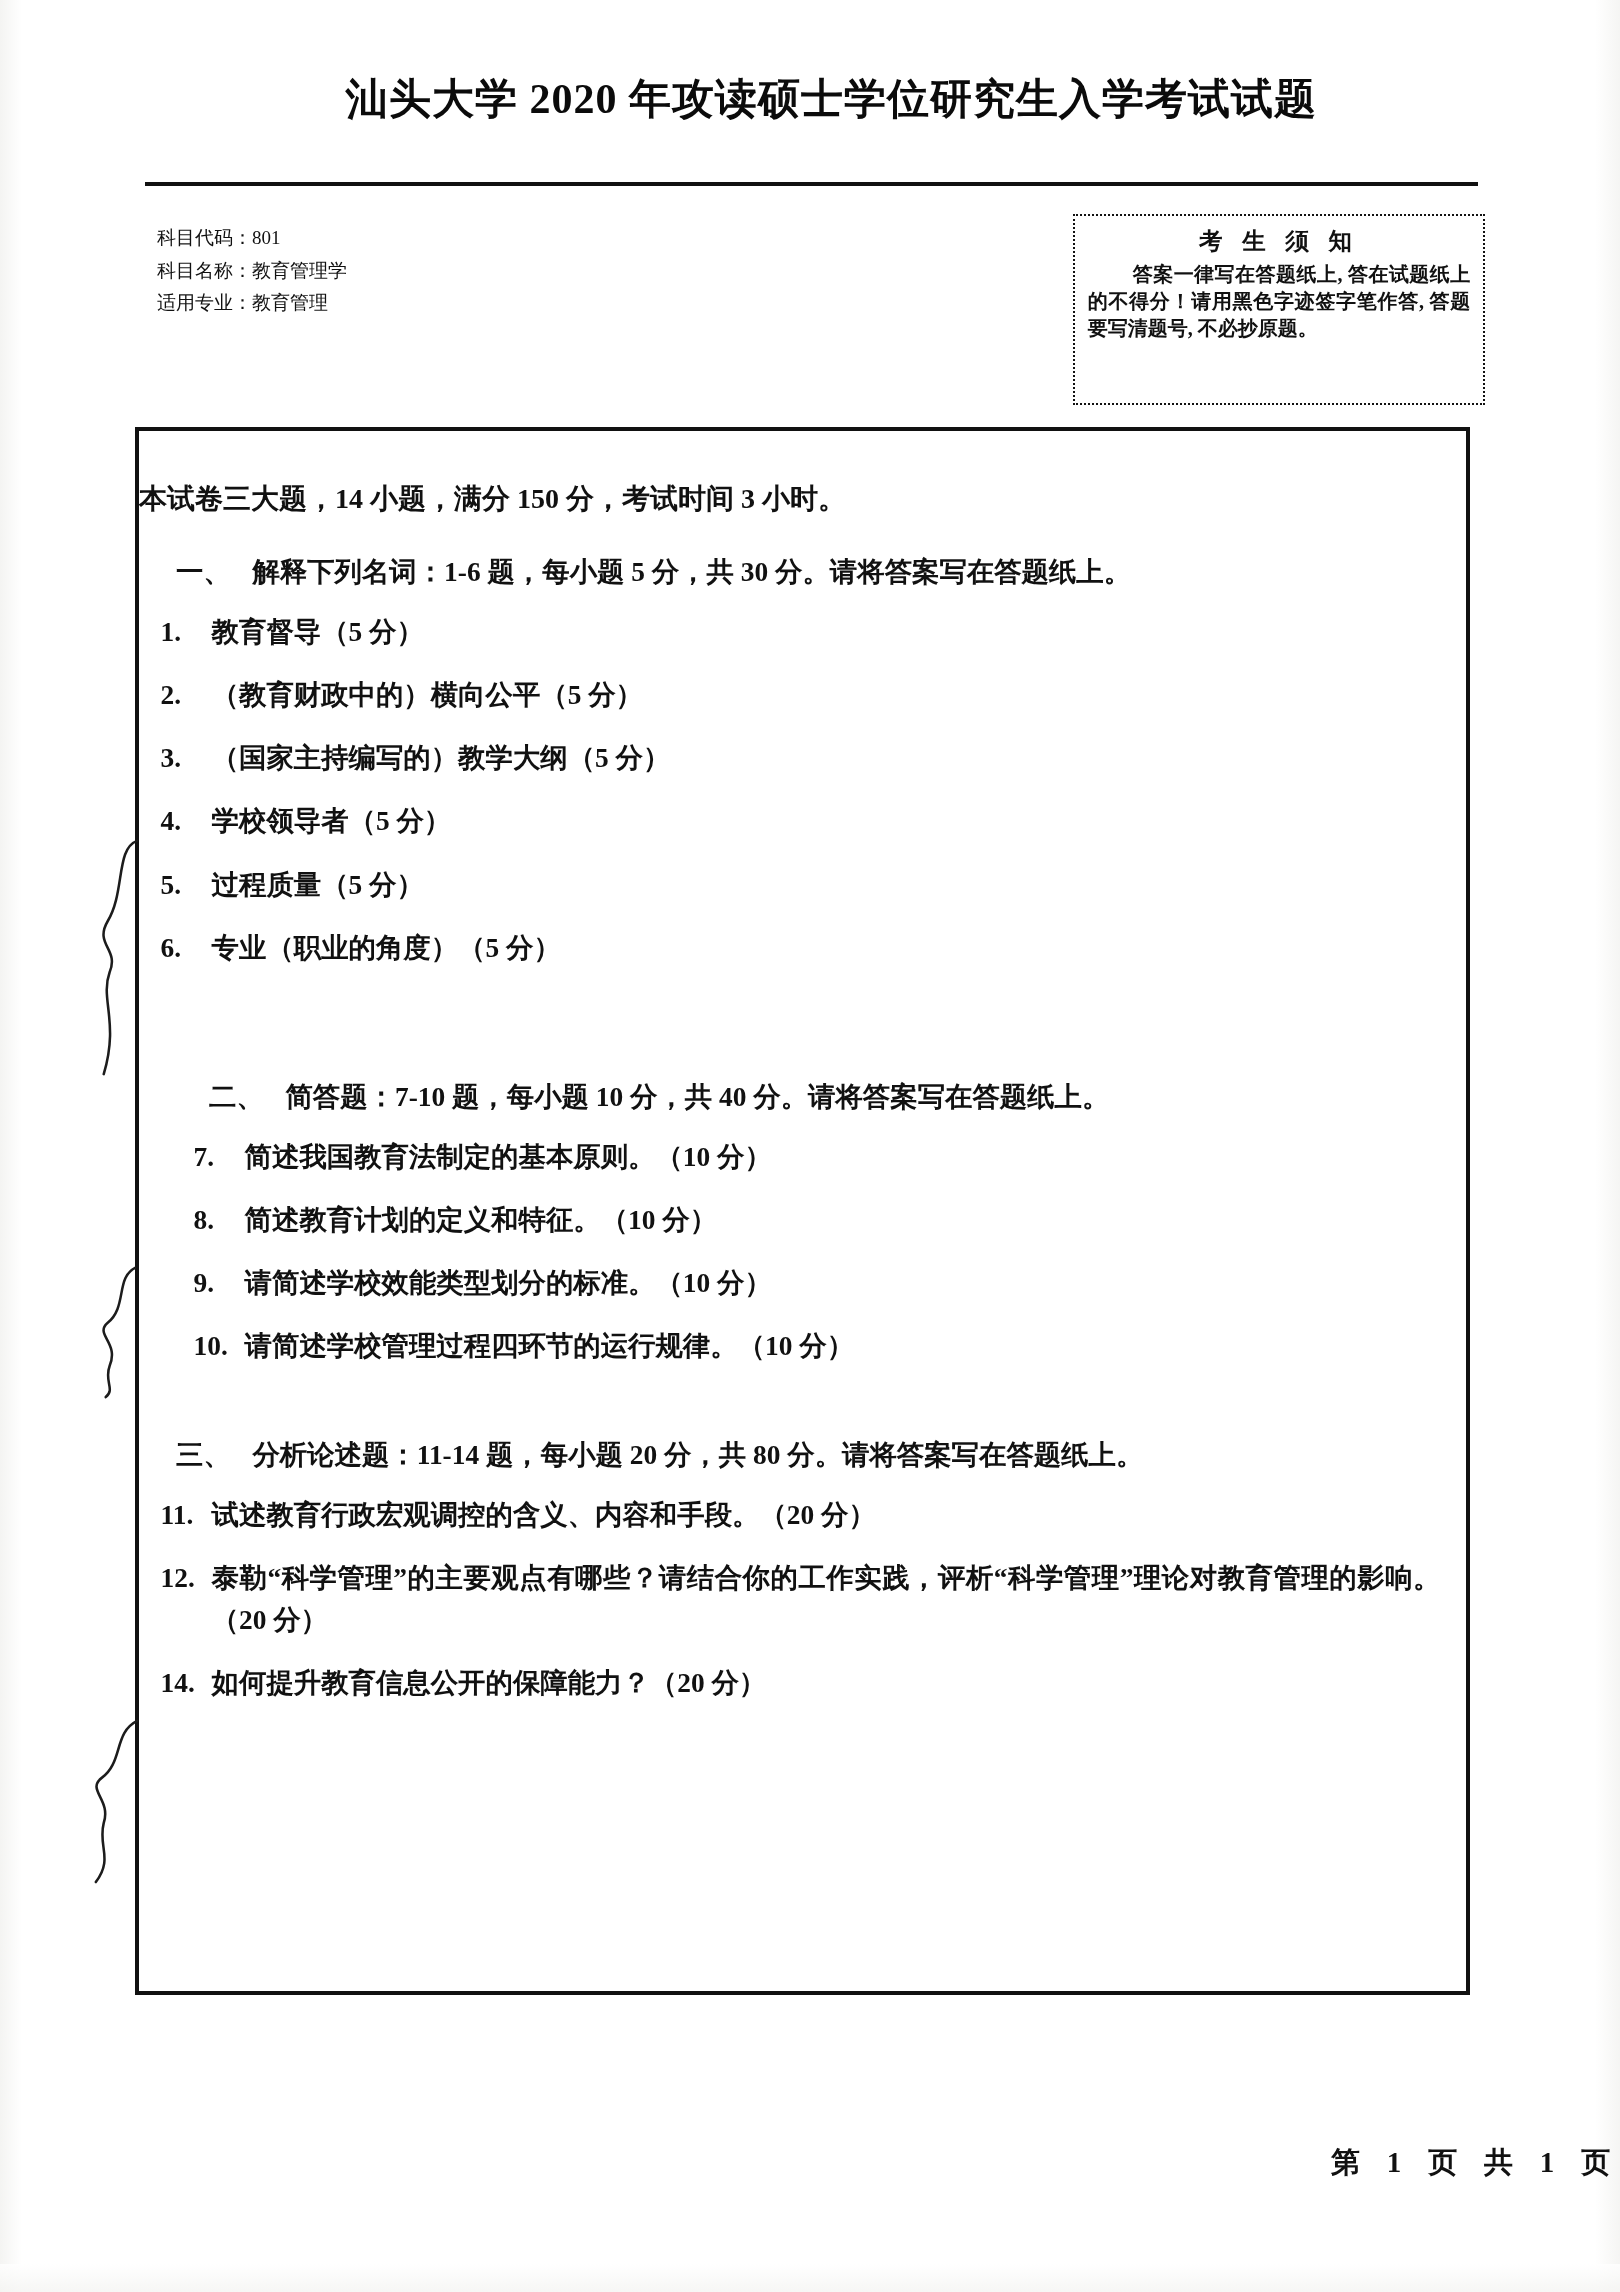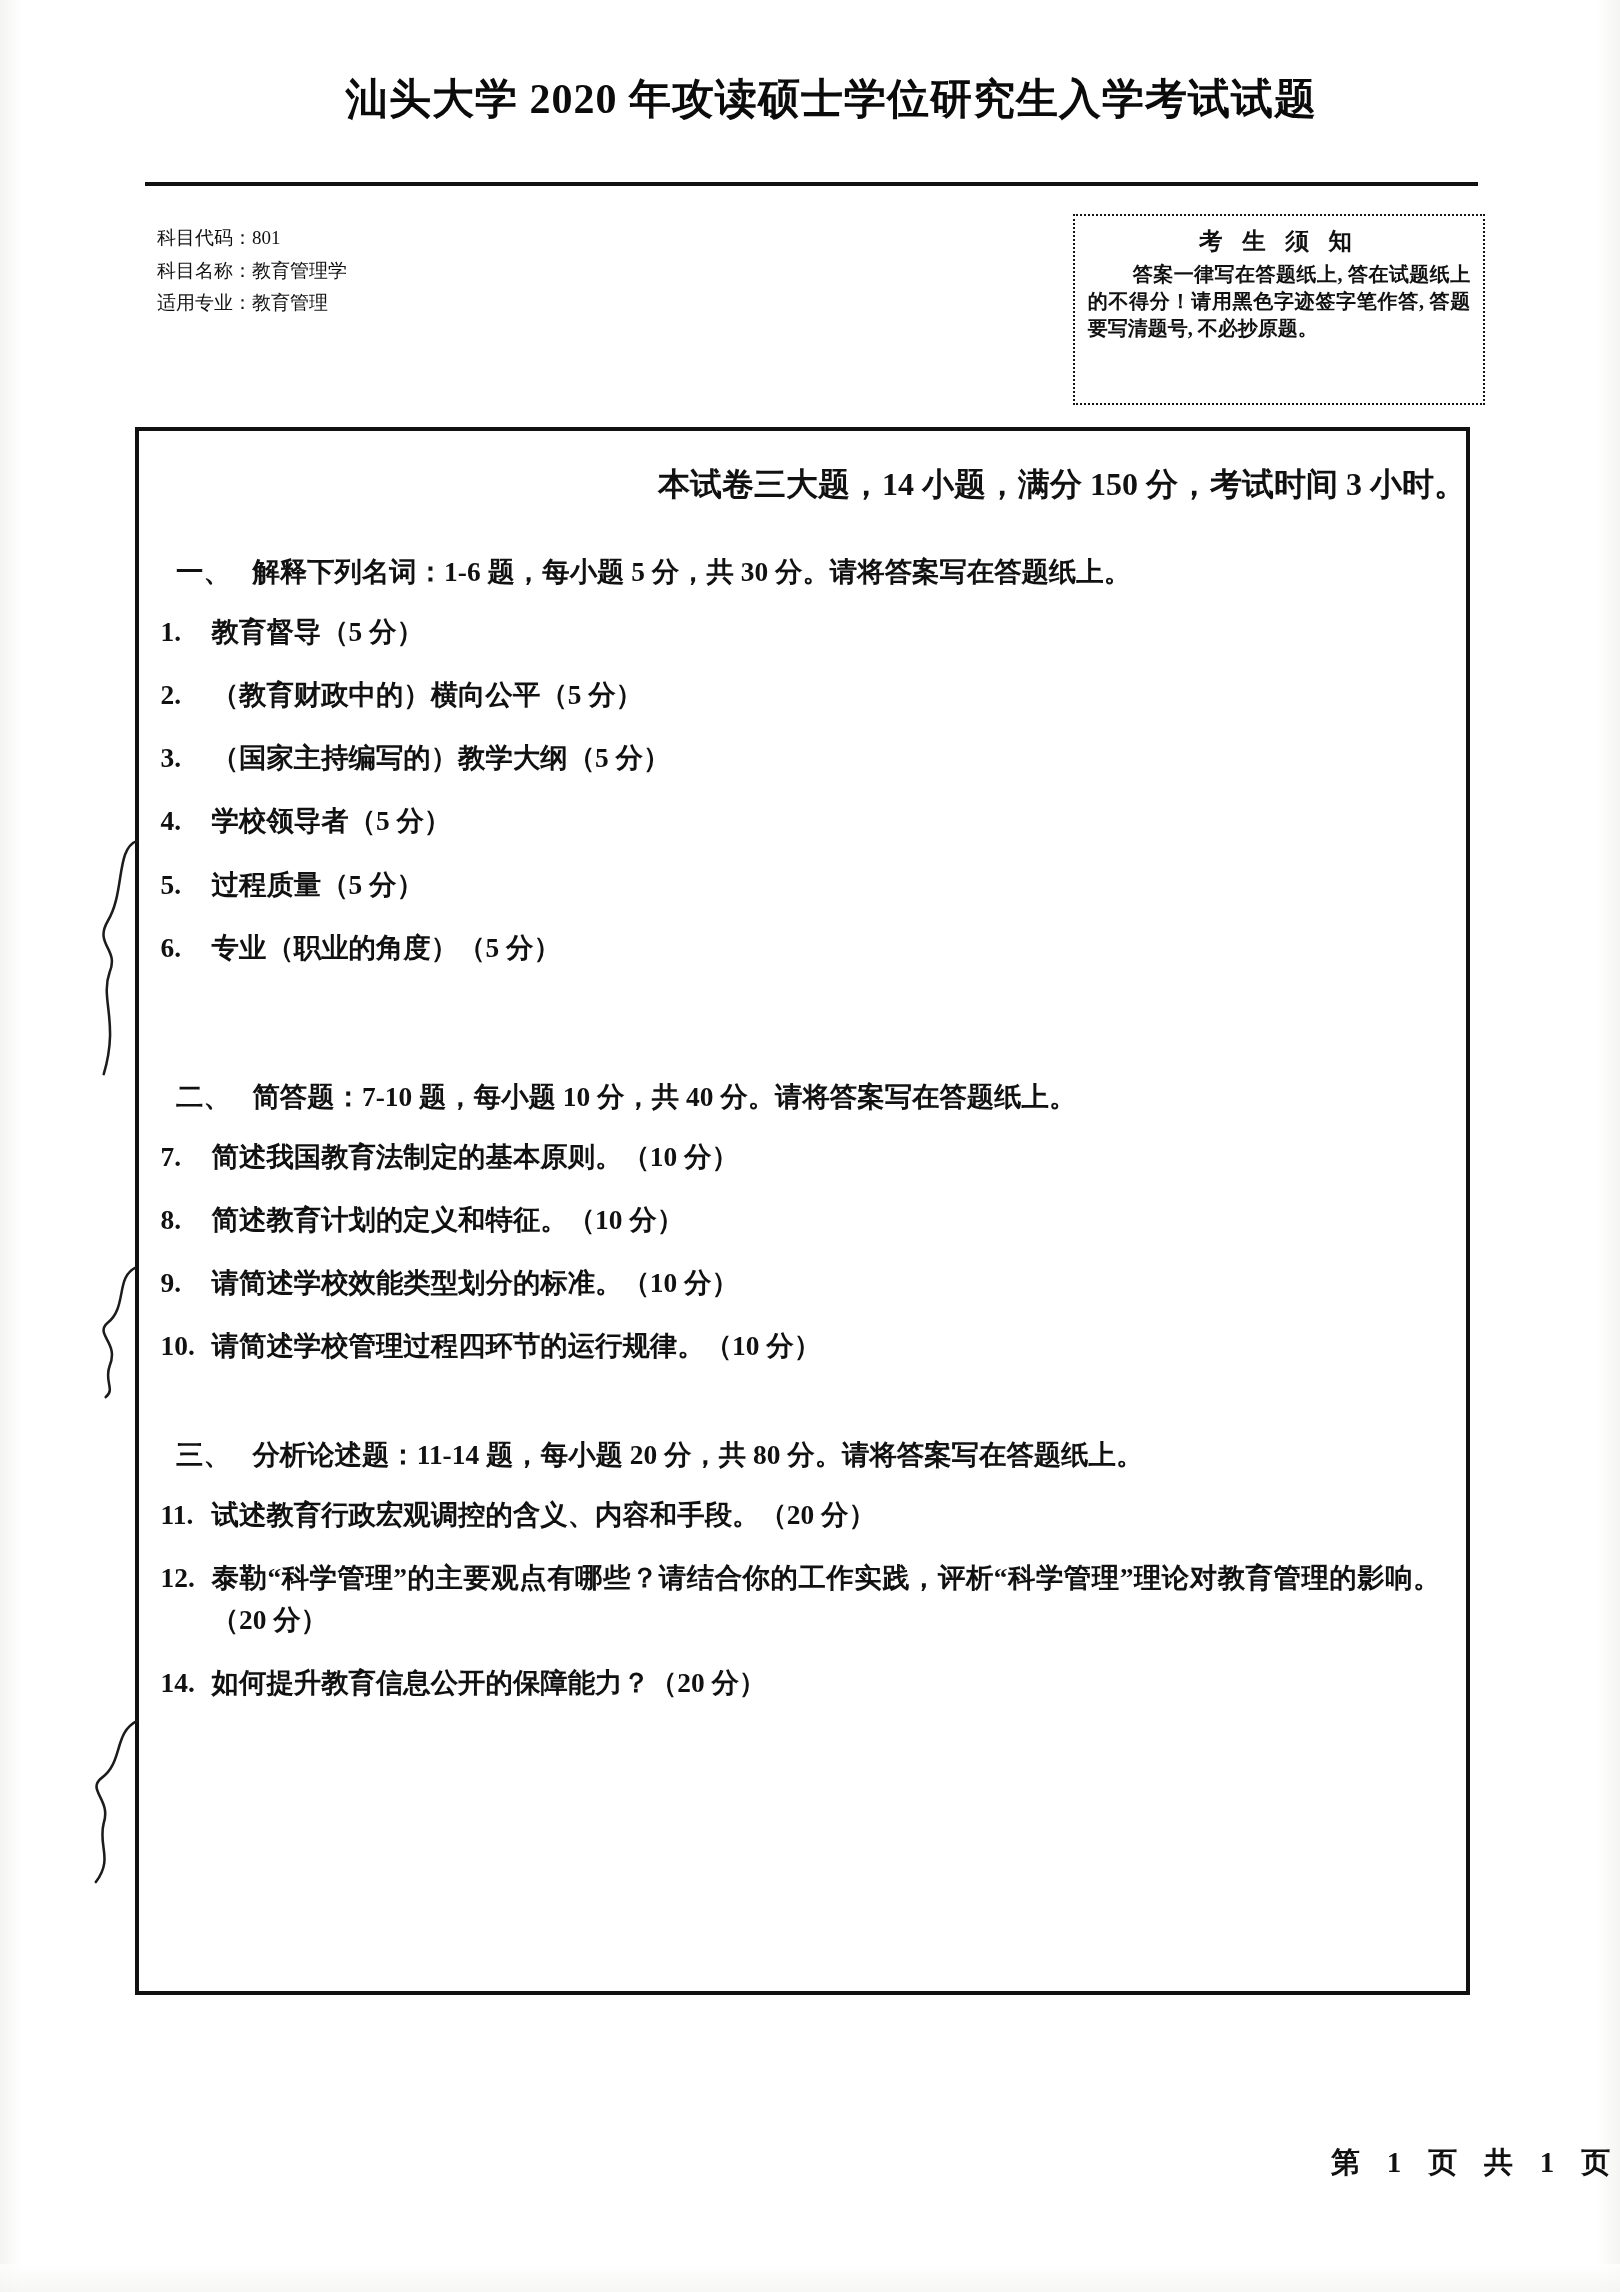"本试卷三大题，14 小题，满分 150 分，考试时间 3" .exam-info { font-size: 32px -> 28px; text-align: right -> left; top: 32px -> 49px }
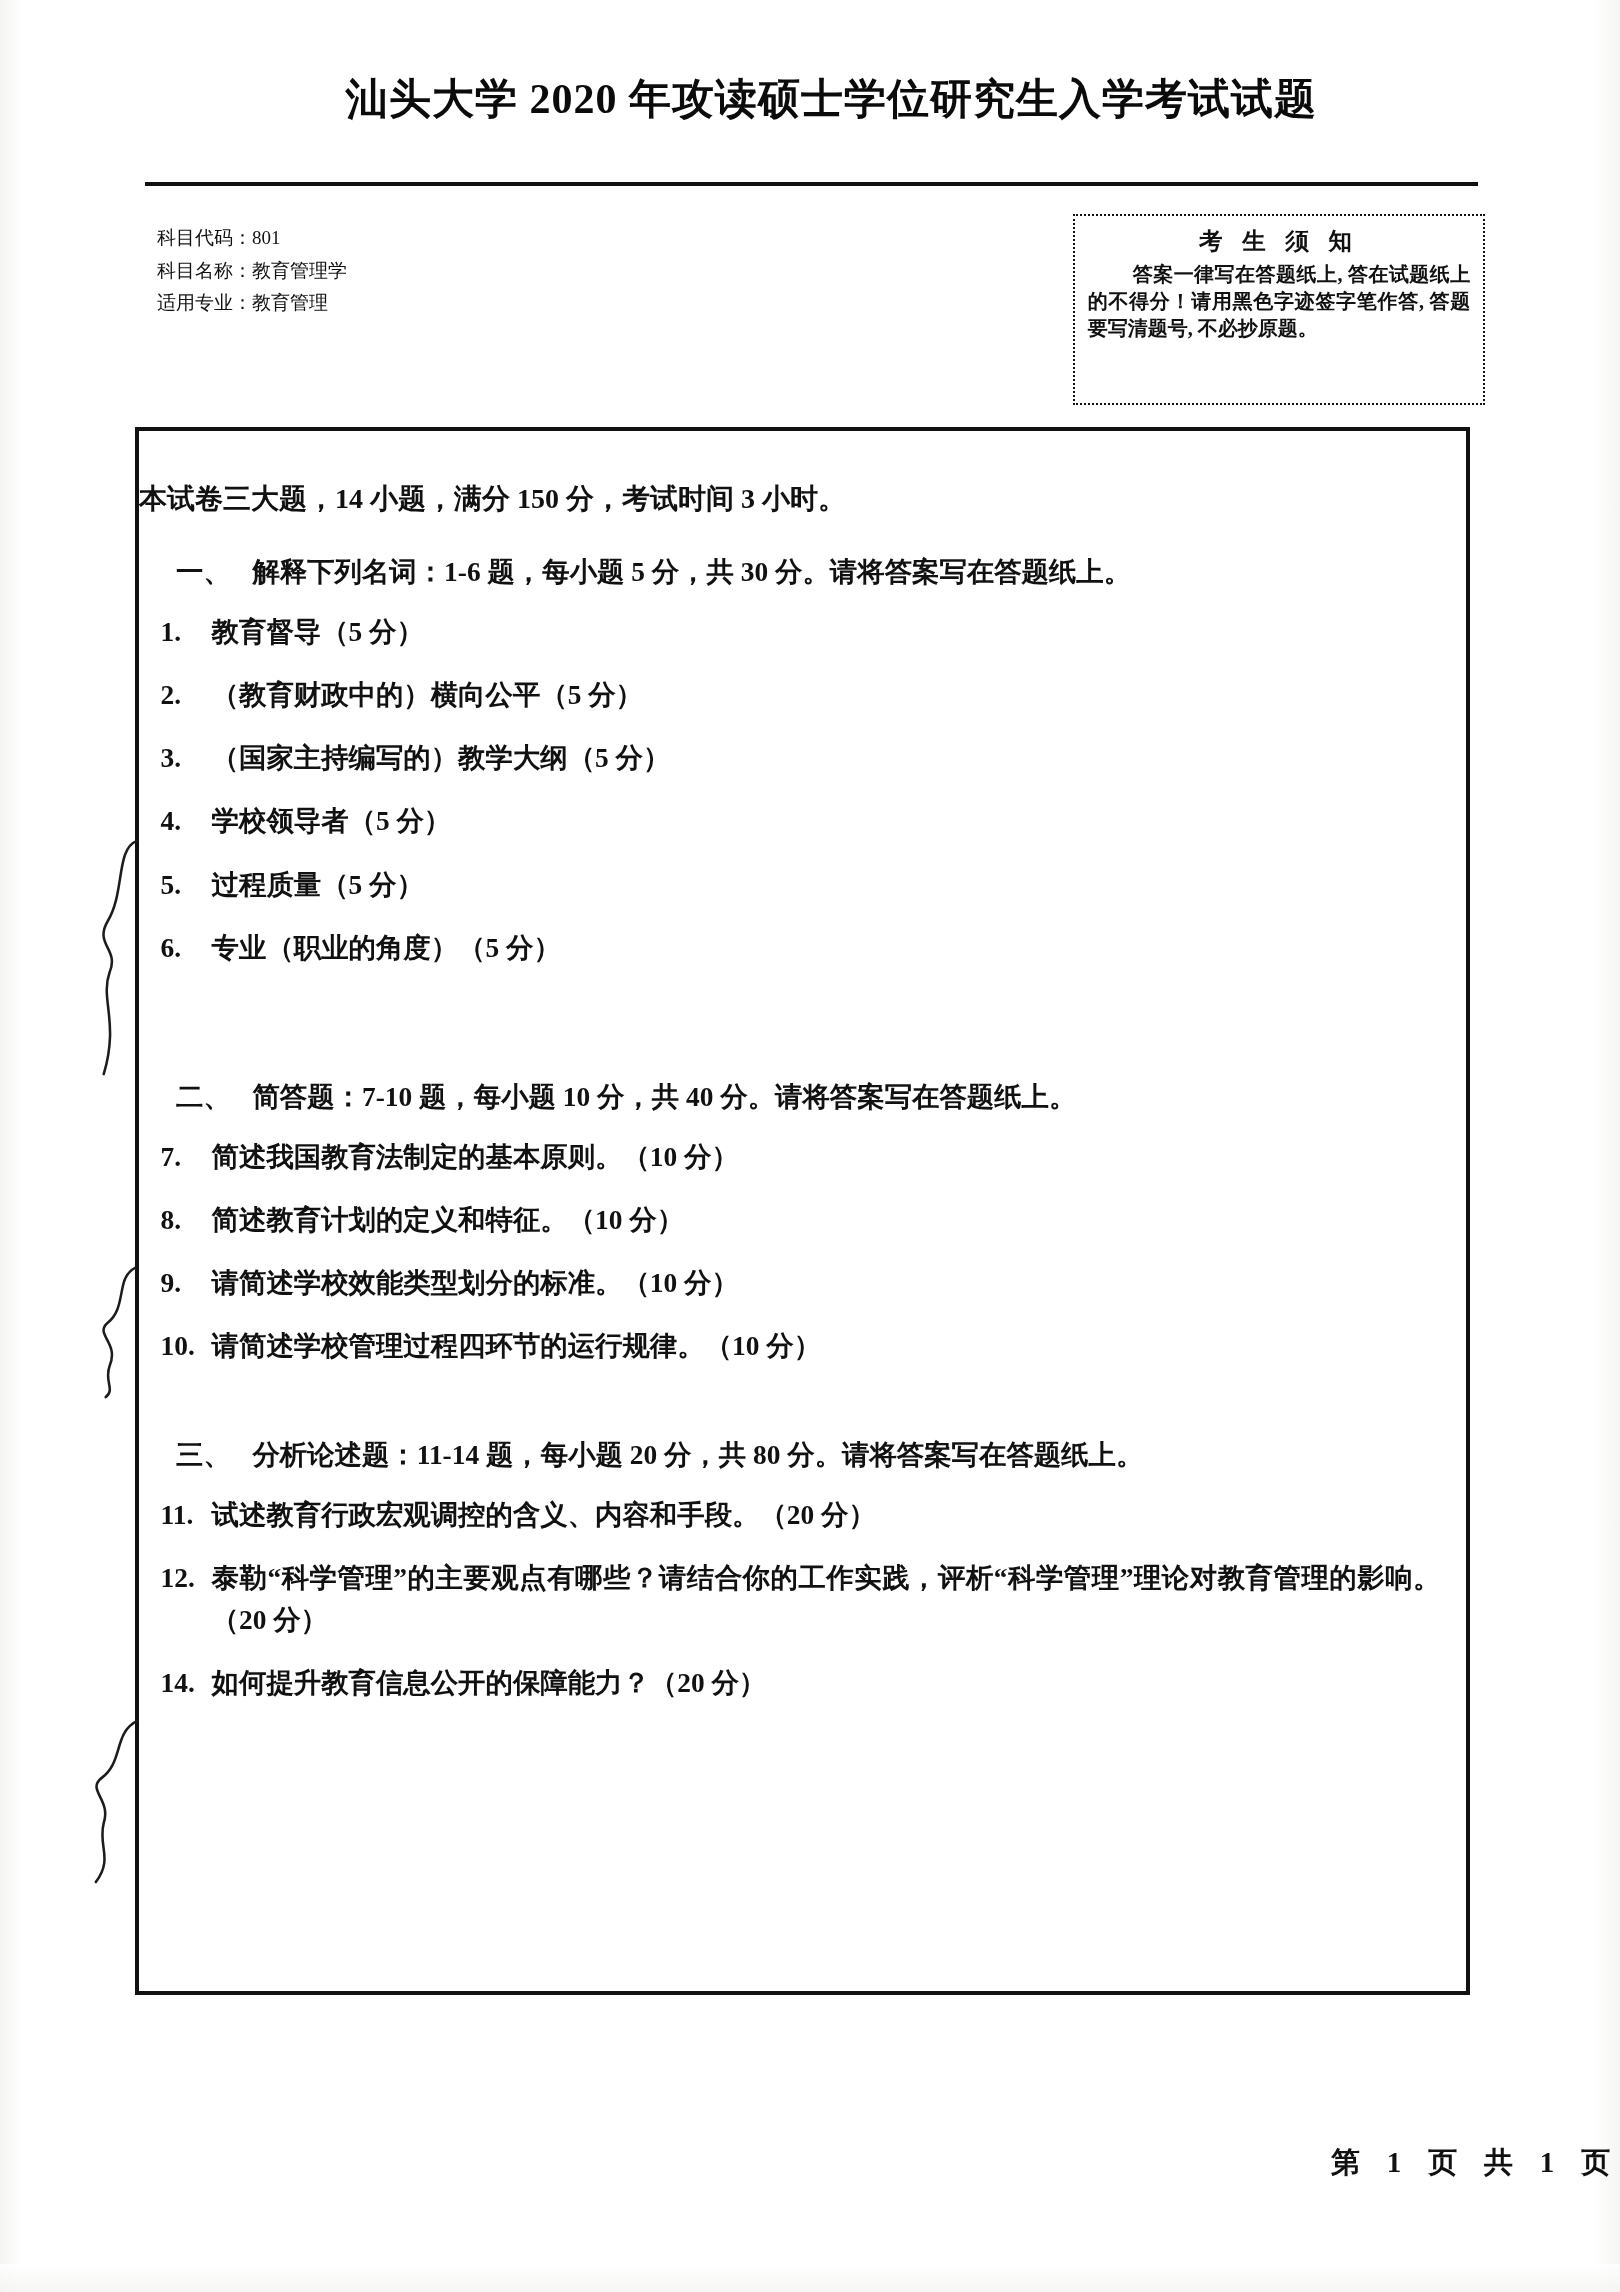"二、 简答题：7-10 题，每小题 10 分，共" div.section { padding-left: none -> 33px }
